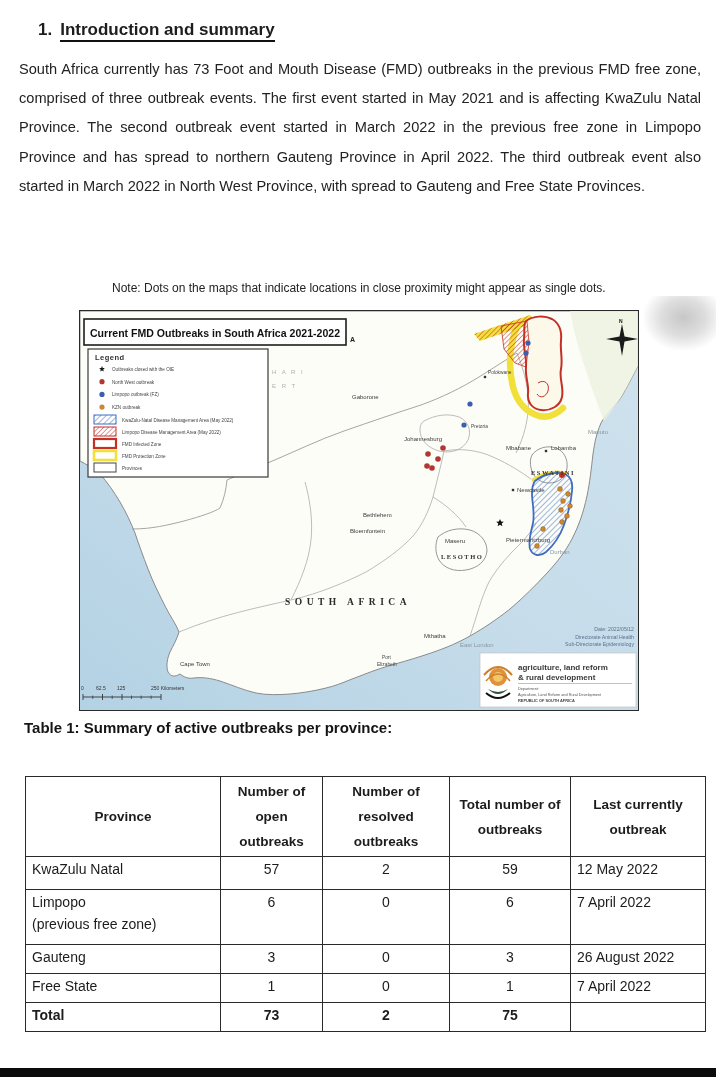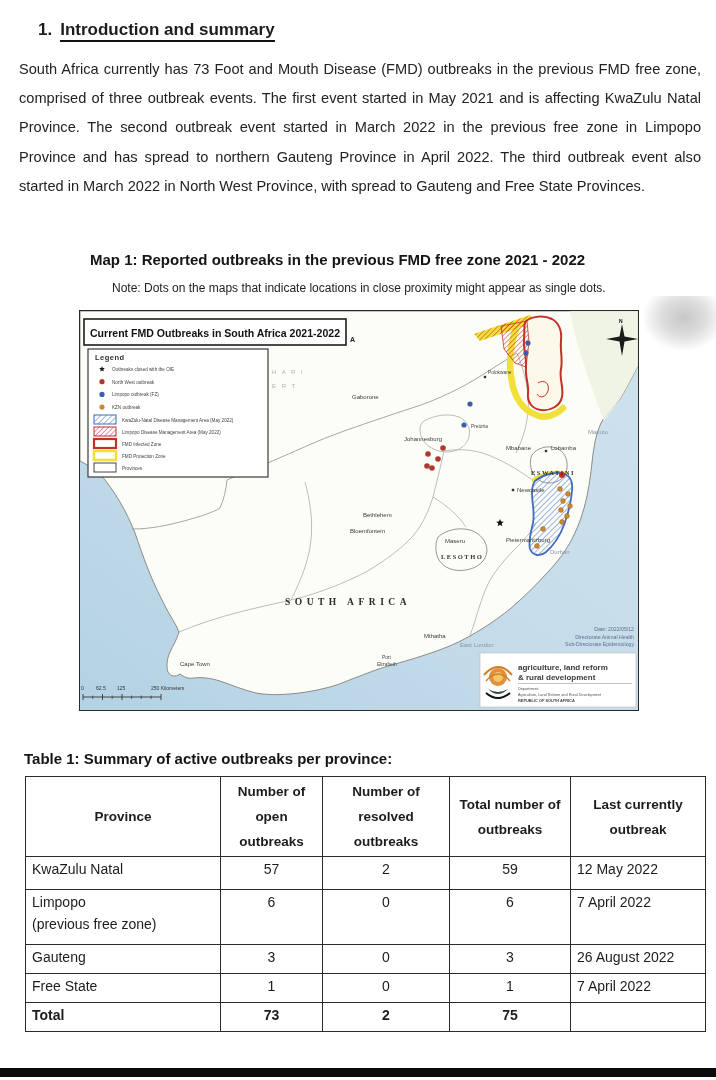"Map 1: Reported outbreaks in" div.map-caption { html: <div>Map 1: Reported outbreaks in the previous FMD free zone 2021 - 2022</div> -> none }
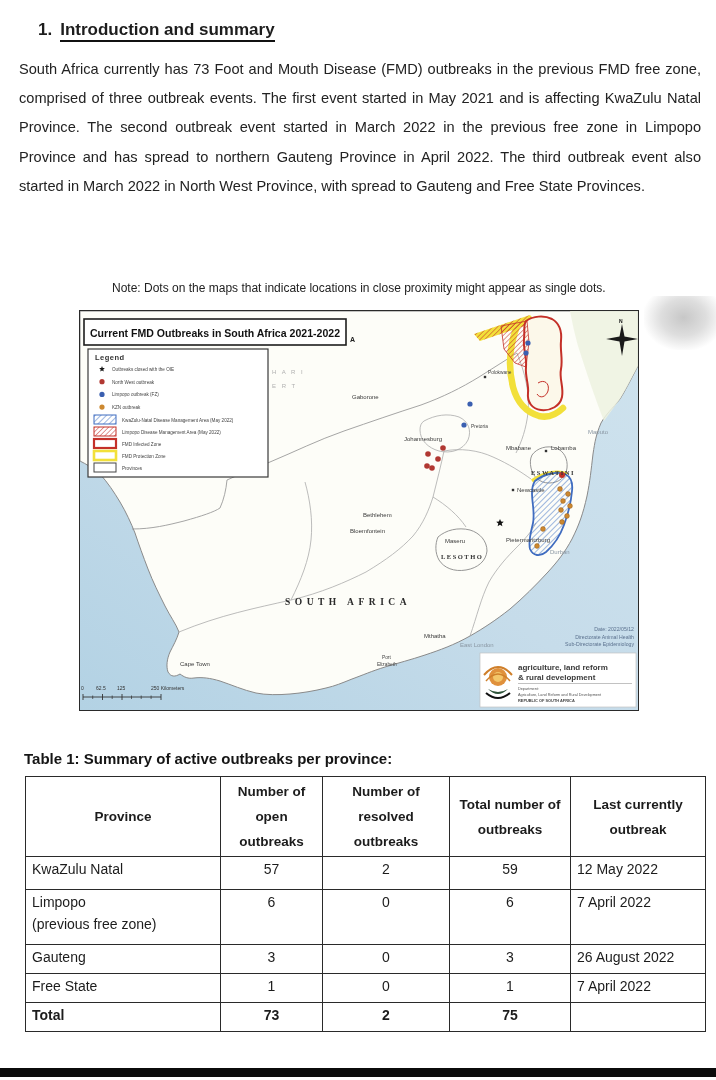"Table 1: Summary of active" .table-caption { top: 750px -> 719px }
